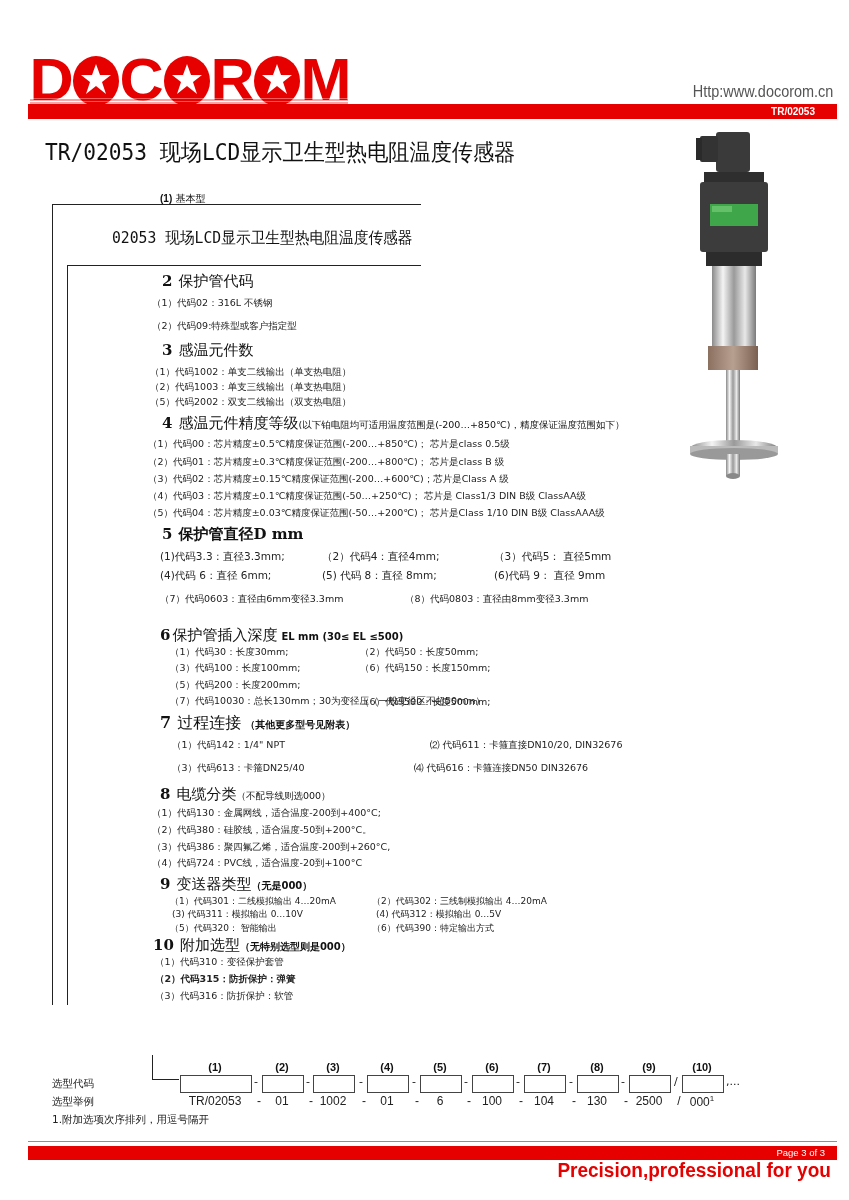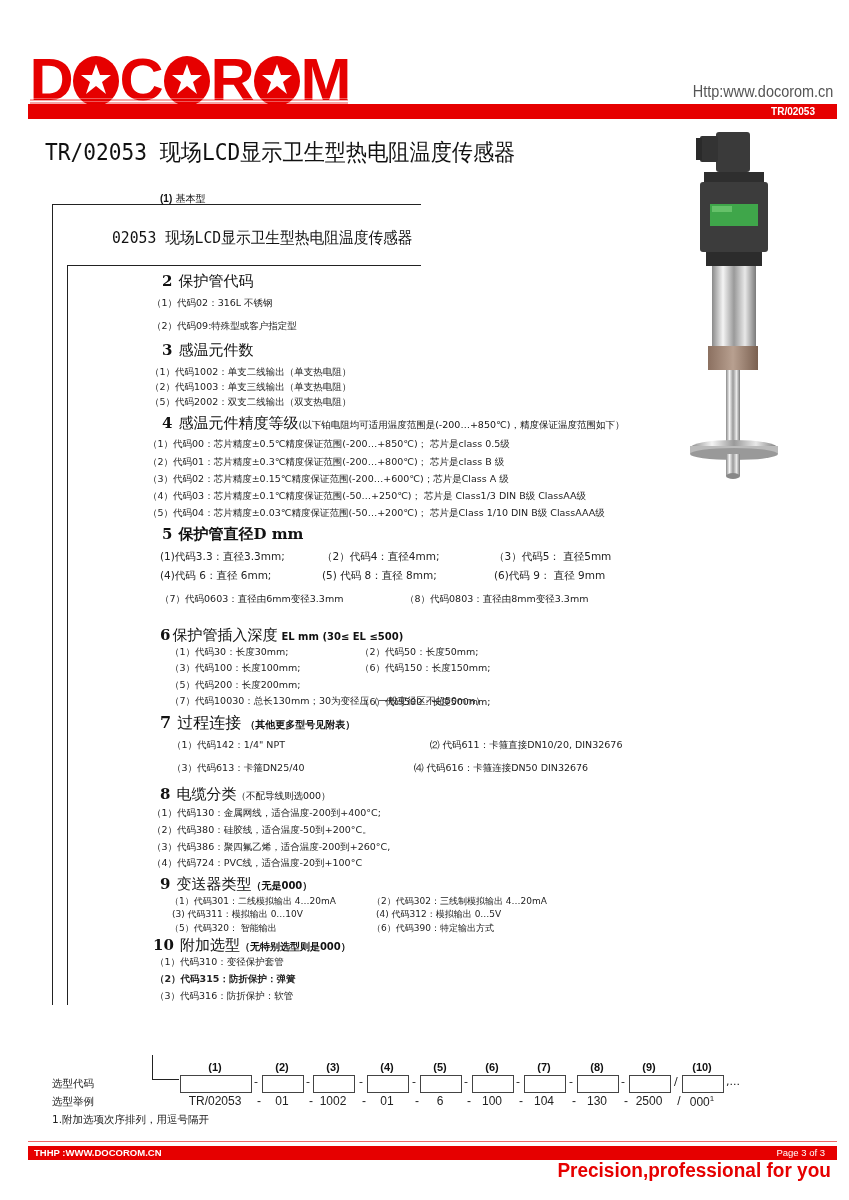"THHP :WWW.DOCOROM.CN" .redbar-bot .l { top: 0 -> 12px }
